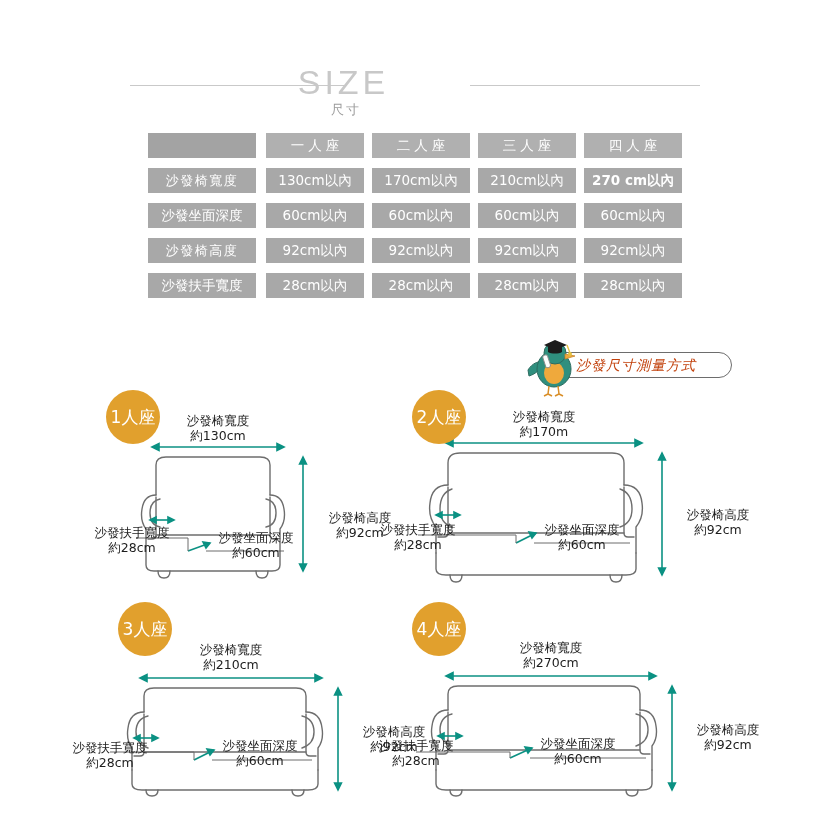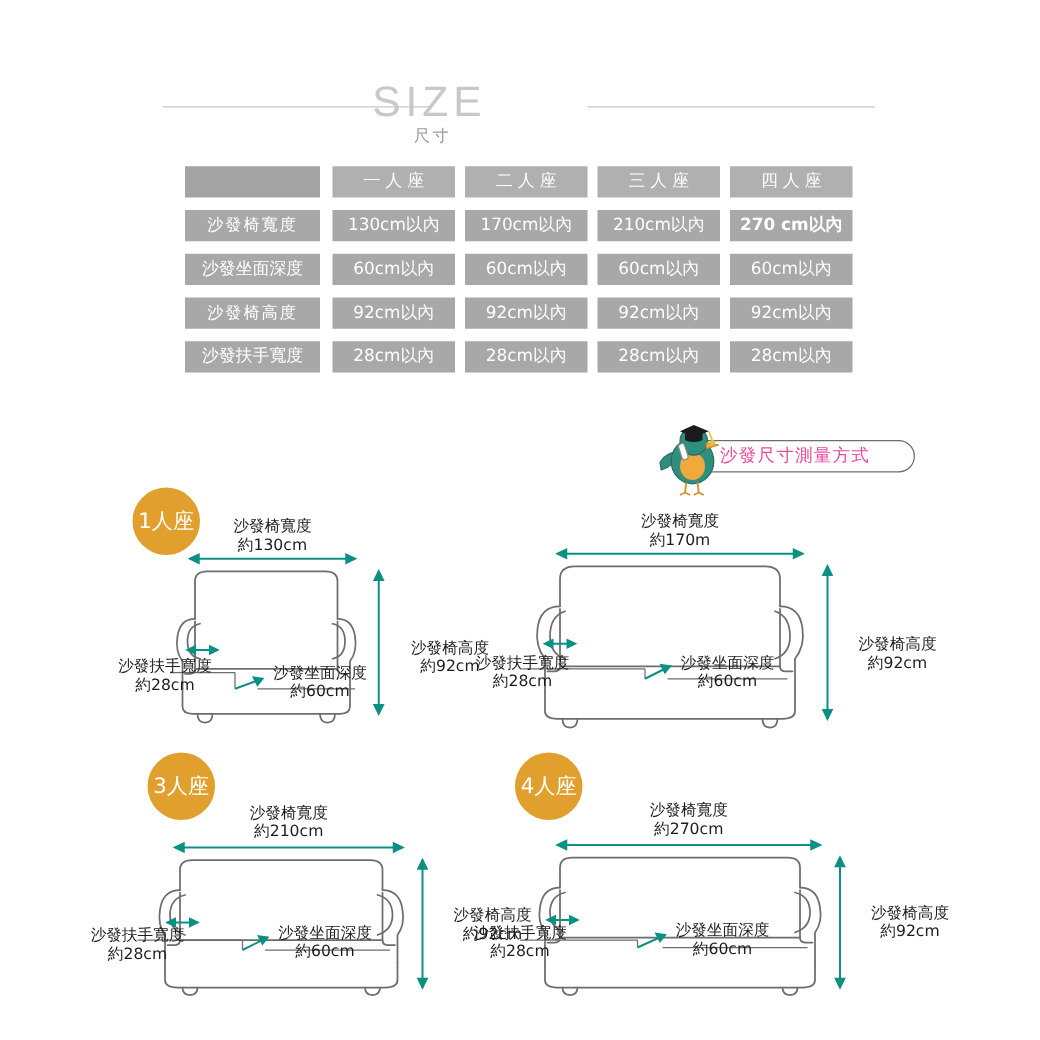"沙發尺寸測量方式" #bubble-text { color: #ec4899 -> #c2410c; font-style: none -> italic }
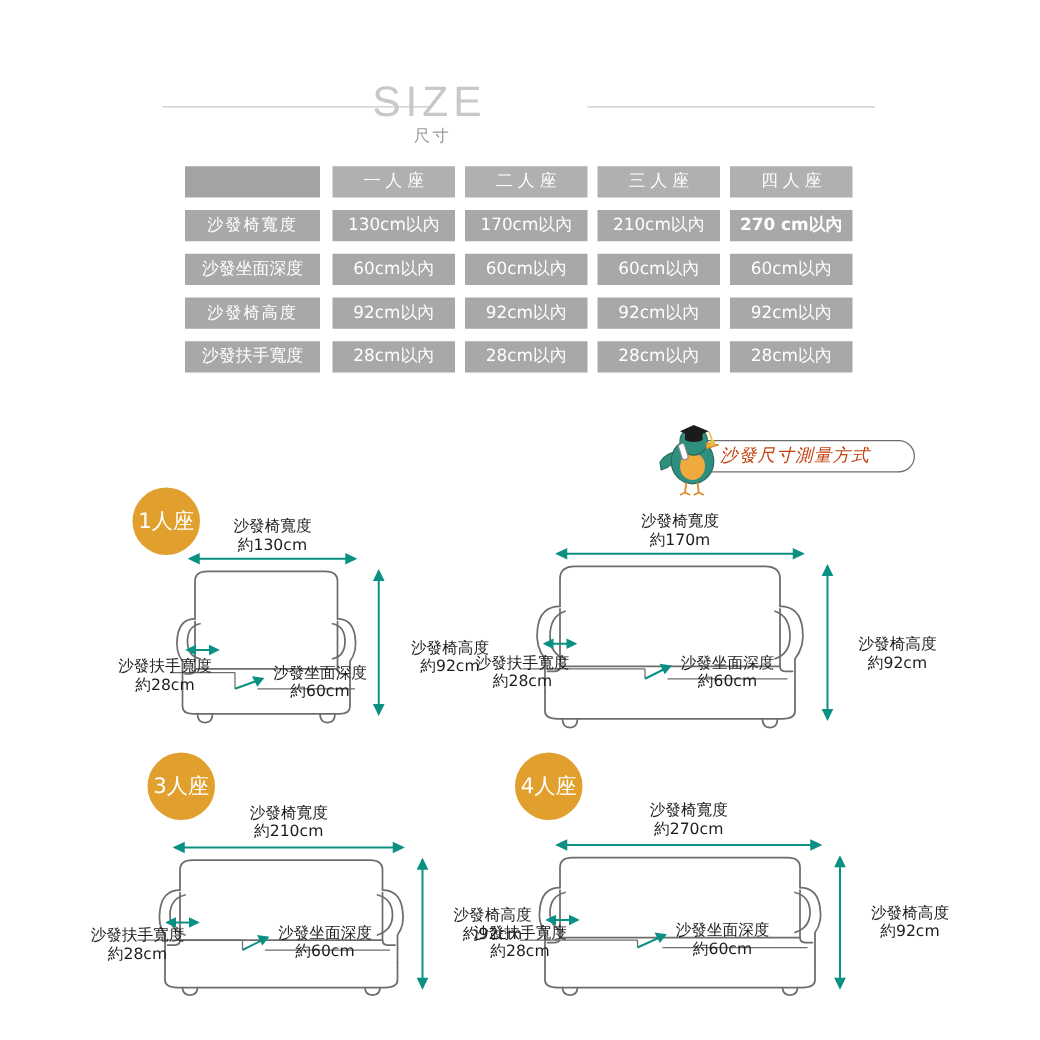"2人座" div.badge { html: none -> <div>2人座</div> }
